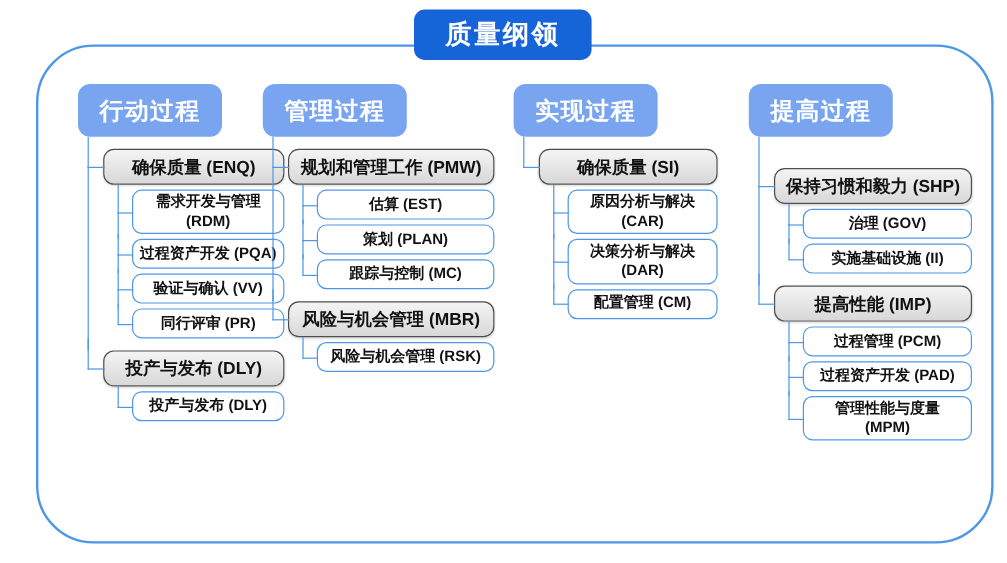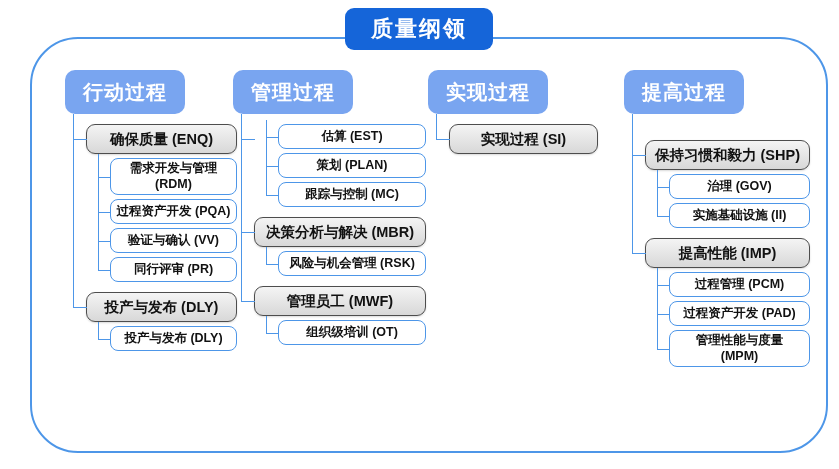"管理过程" .c2 { left: 233px -> 219px }
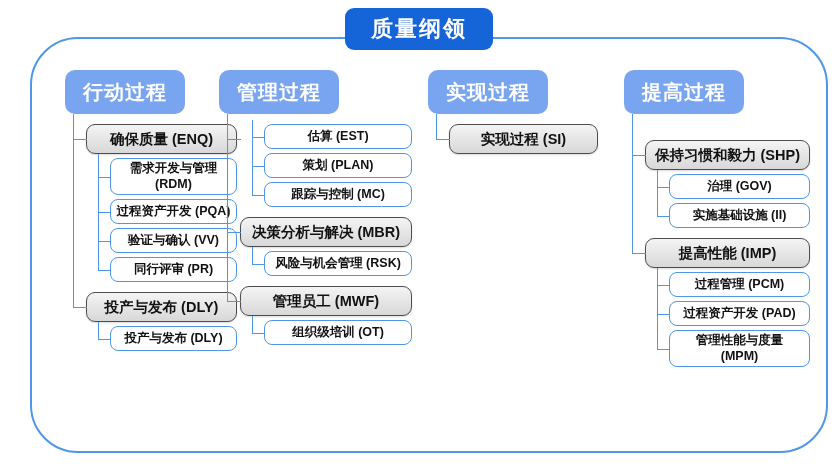"规划和管理工作 (PMW)" div.gbox { html: none -> <div>规划和管理工作 (PMW)</div> }
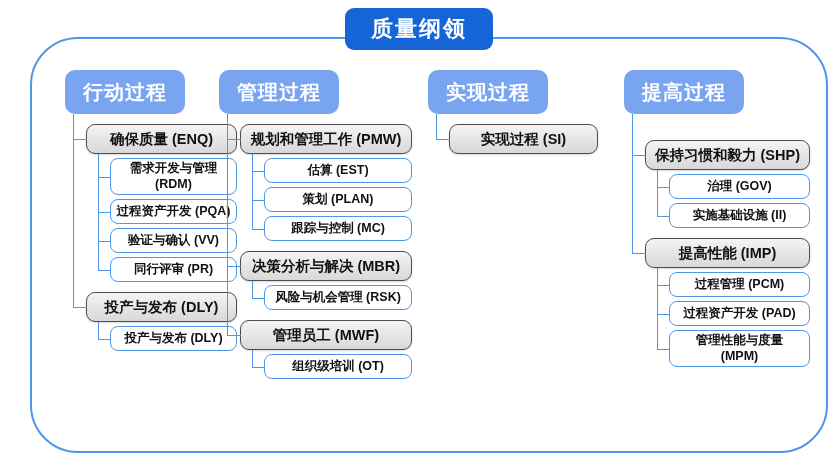"实现过程 (SI)" div.gbox { text: 实现过程 -> 确保质量 }
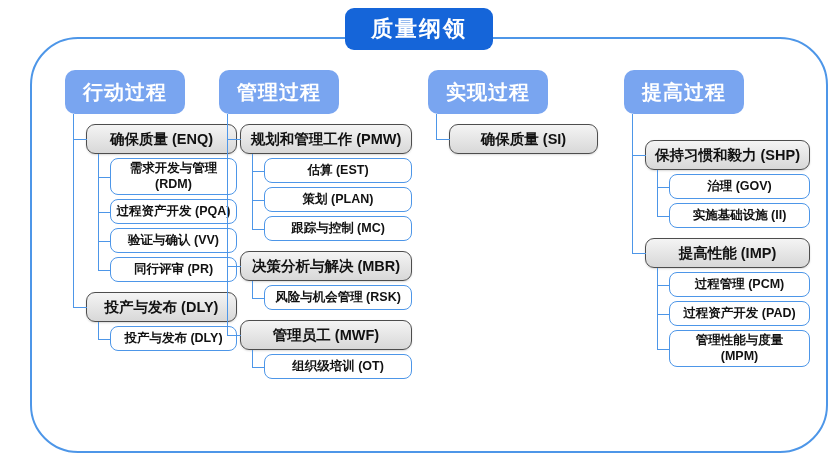"原因分析与解决 (CAR)" div.children { html: none -> <div> <div> <div>原因分析与解决 (CAR)</div> </div> <div> <div>决策分析与解决 (DAR)</div> </div> <div> <div>配置管理 (CM)</div> </div> </div> }
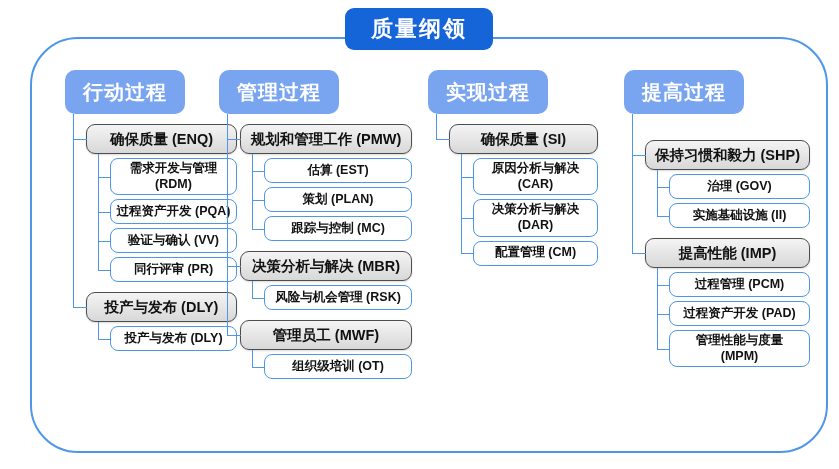"决策分析与解决 (MBR)" div.gbox { text: 决策分析与解决 -> 风险与机会管理 }
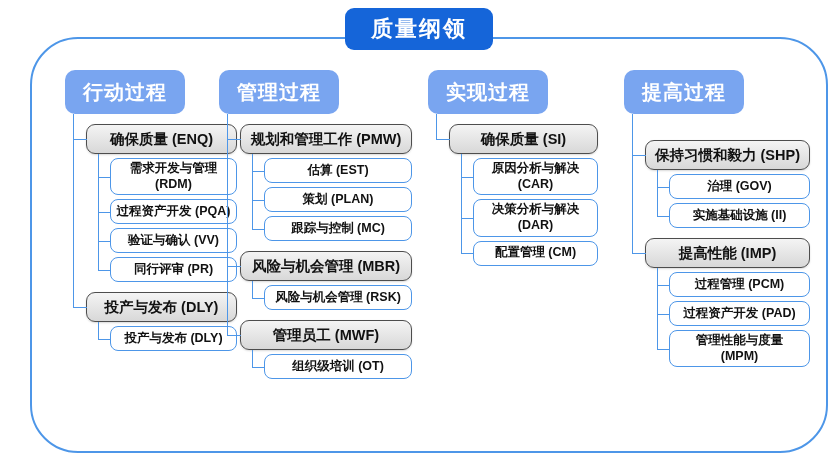"管理员工 (MWF)" div.group { html: <div> <div>管理员工 (MWF)</div> <div> <div> <div>组织级培训 (OT)</div> </div> </div> </div> -> none }
